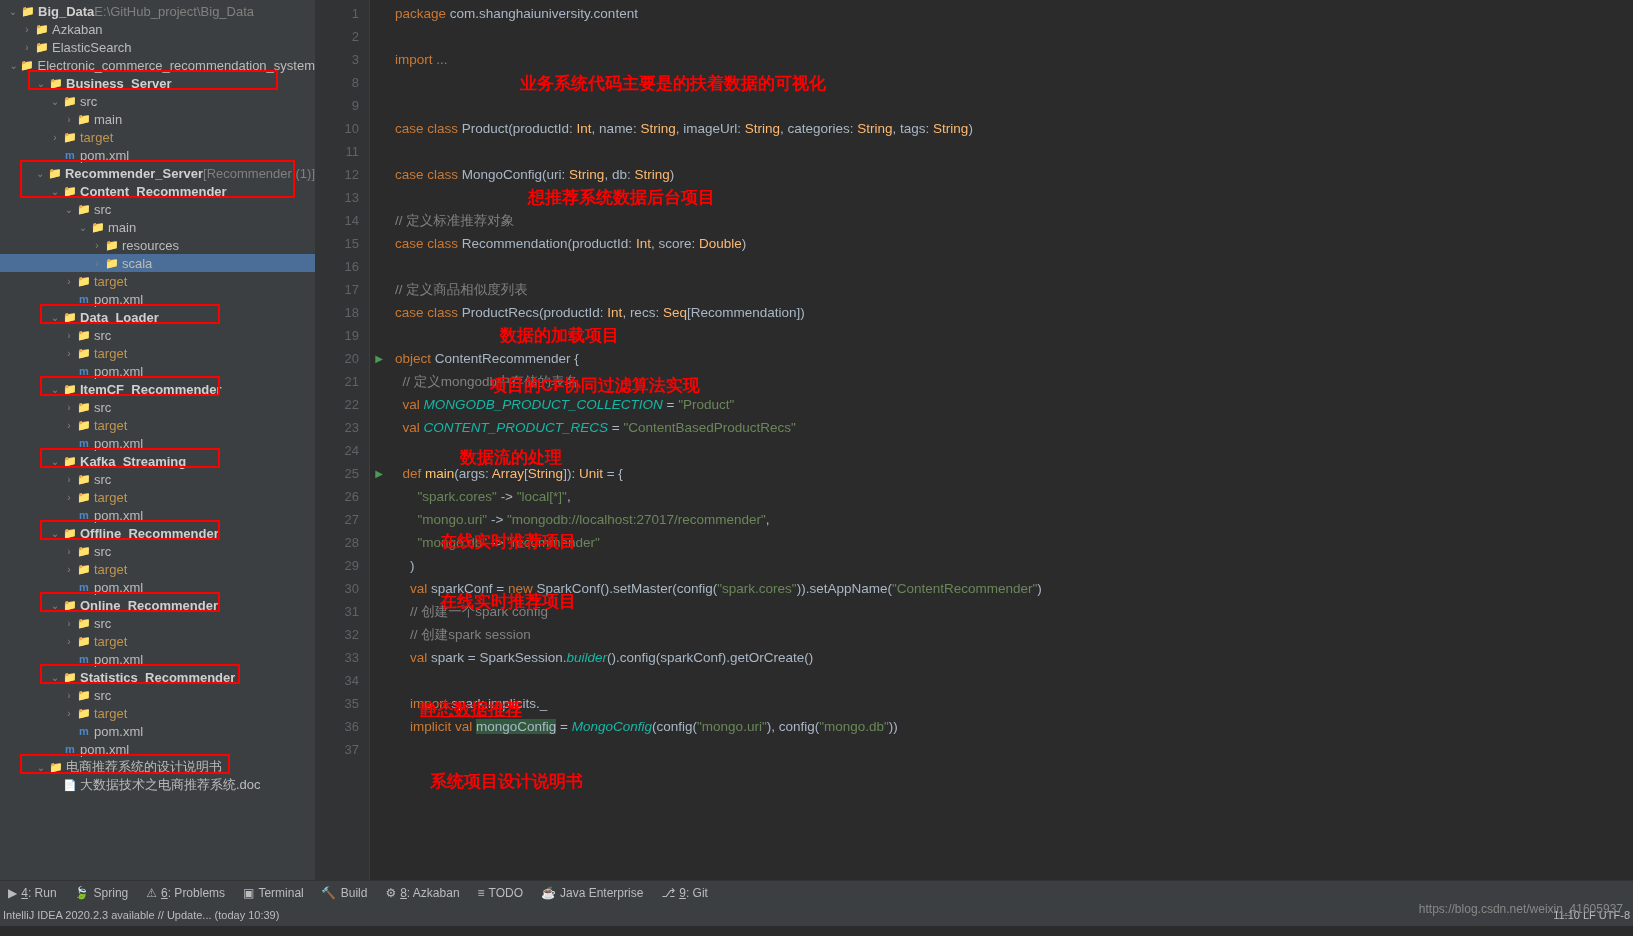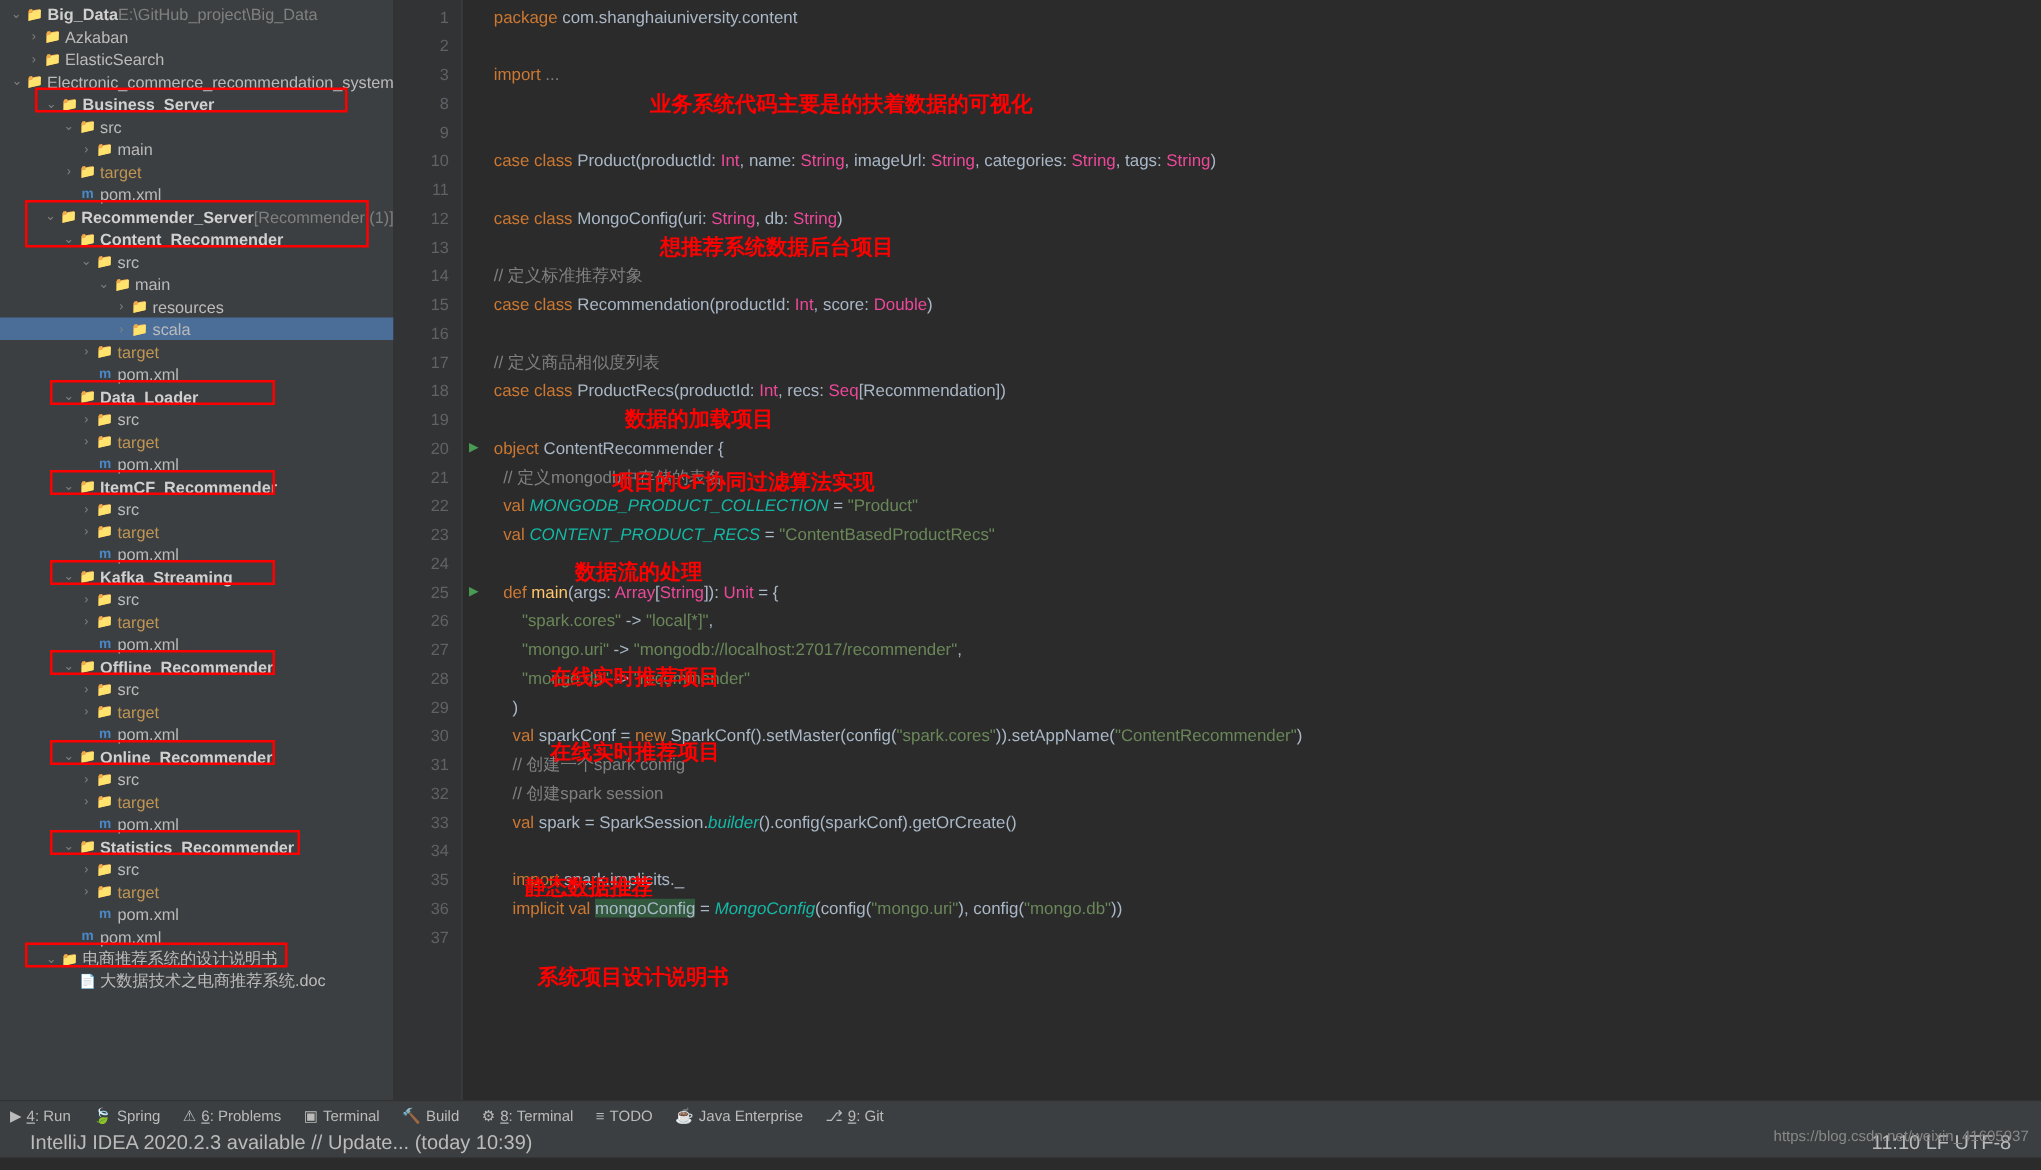"Int" .typ { color: #ec4899 -> #fdba74 }
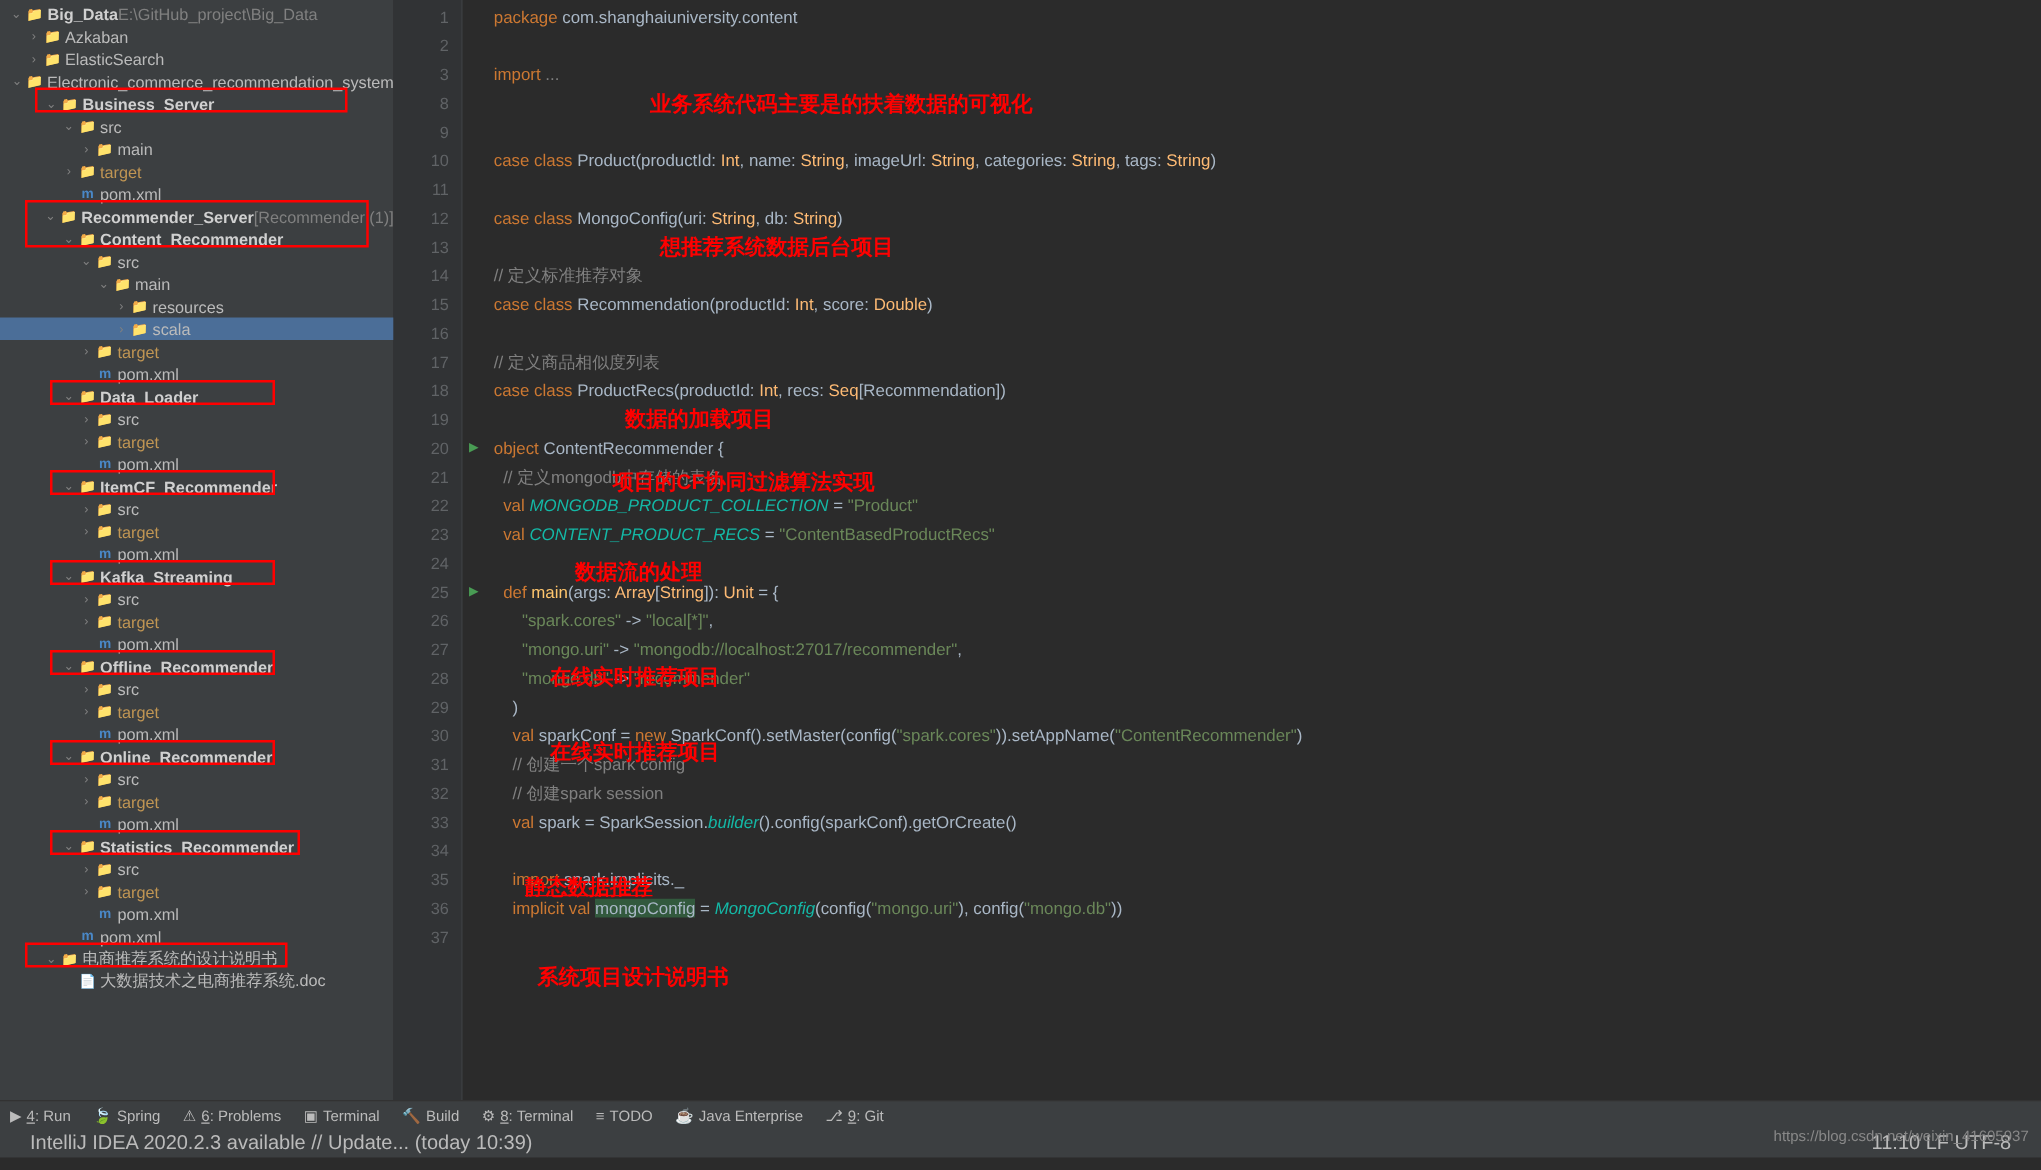": Terminal" span { text: Terminal -> Azkaban }
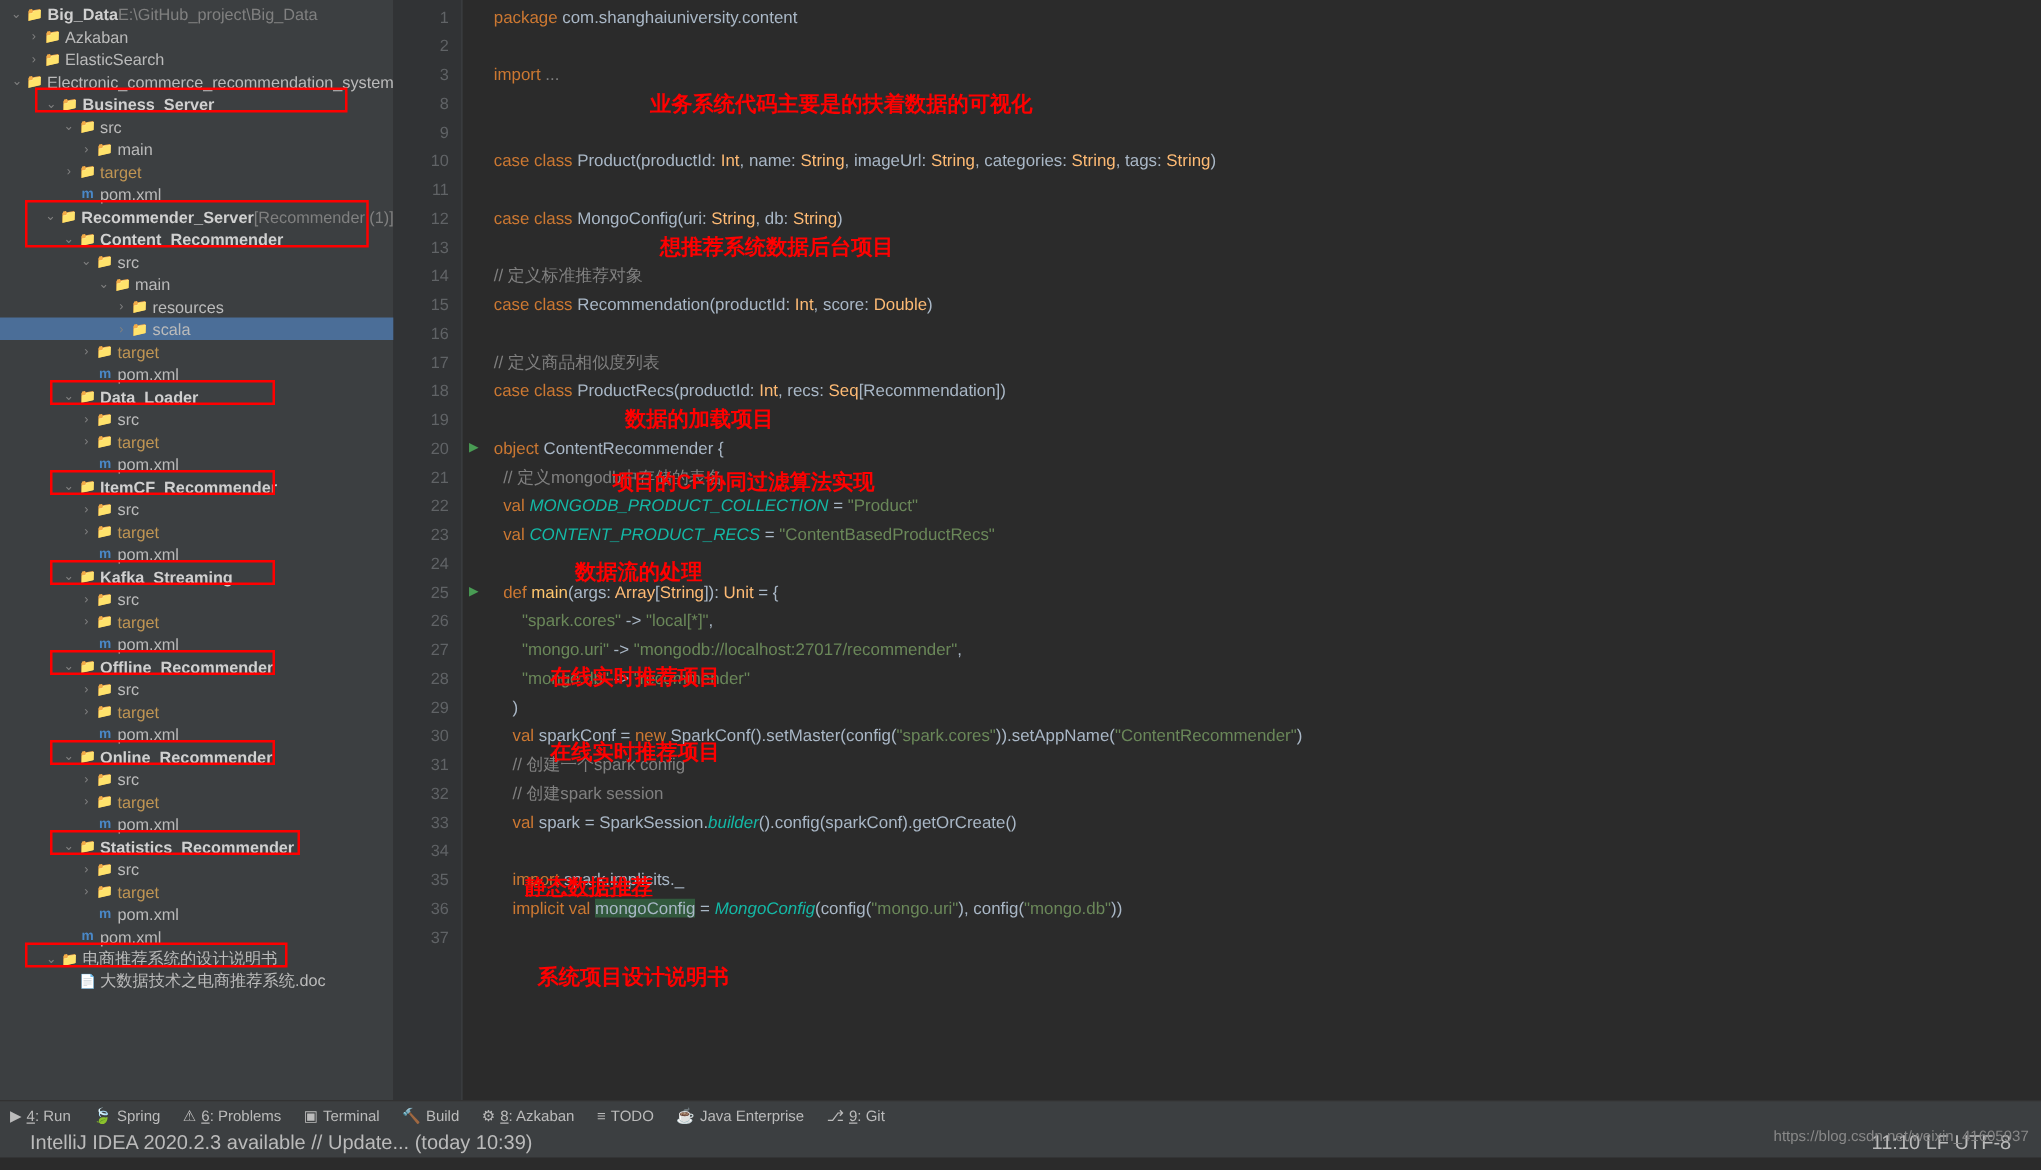"IntelliJ IDEA 2020.2.3 available //" .status-bar { font-size: 16px -> 11px; padding: 0 24px -> 0 3px }
